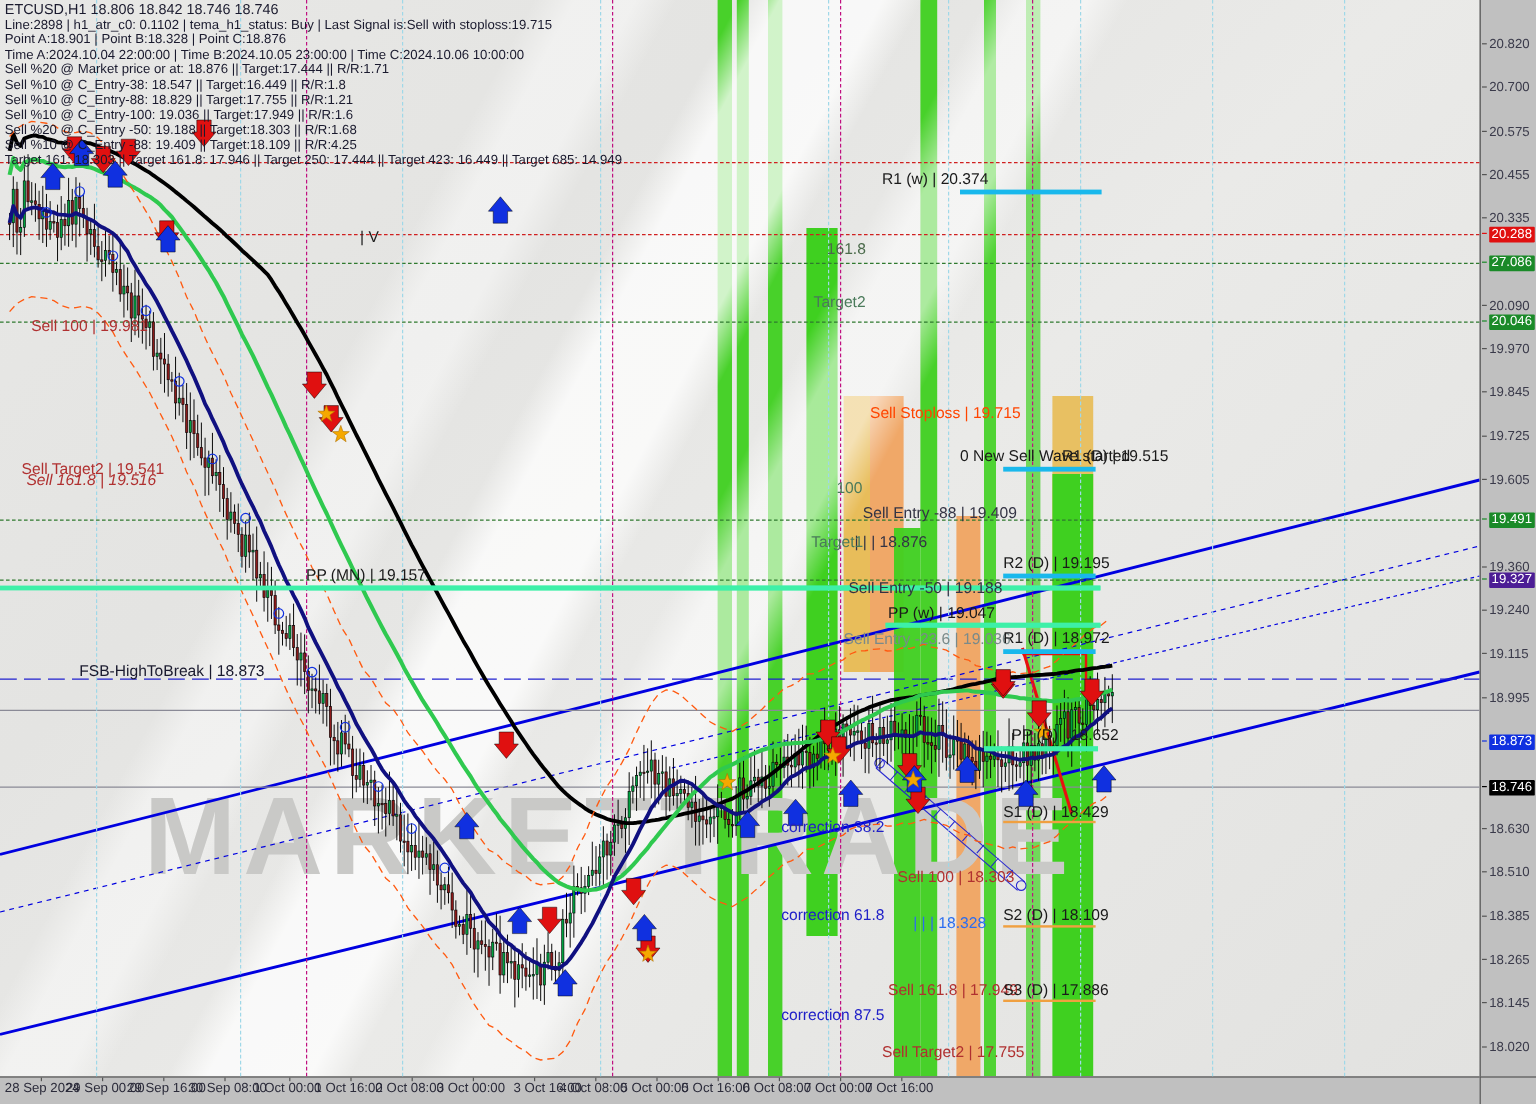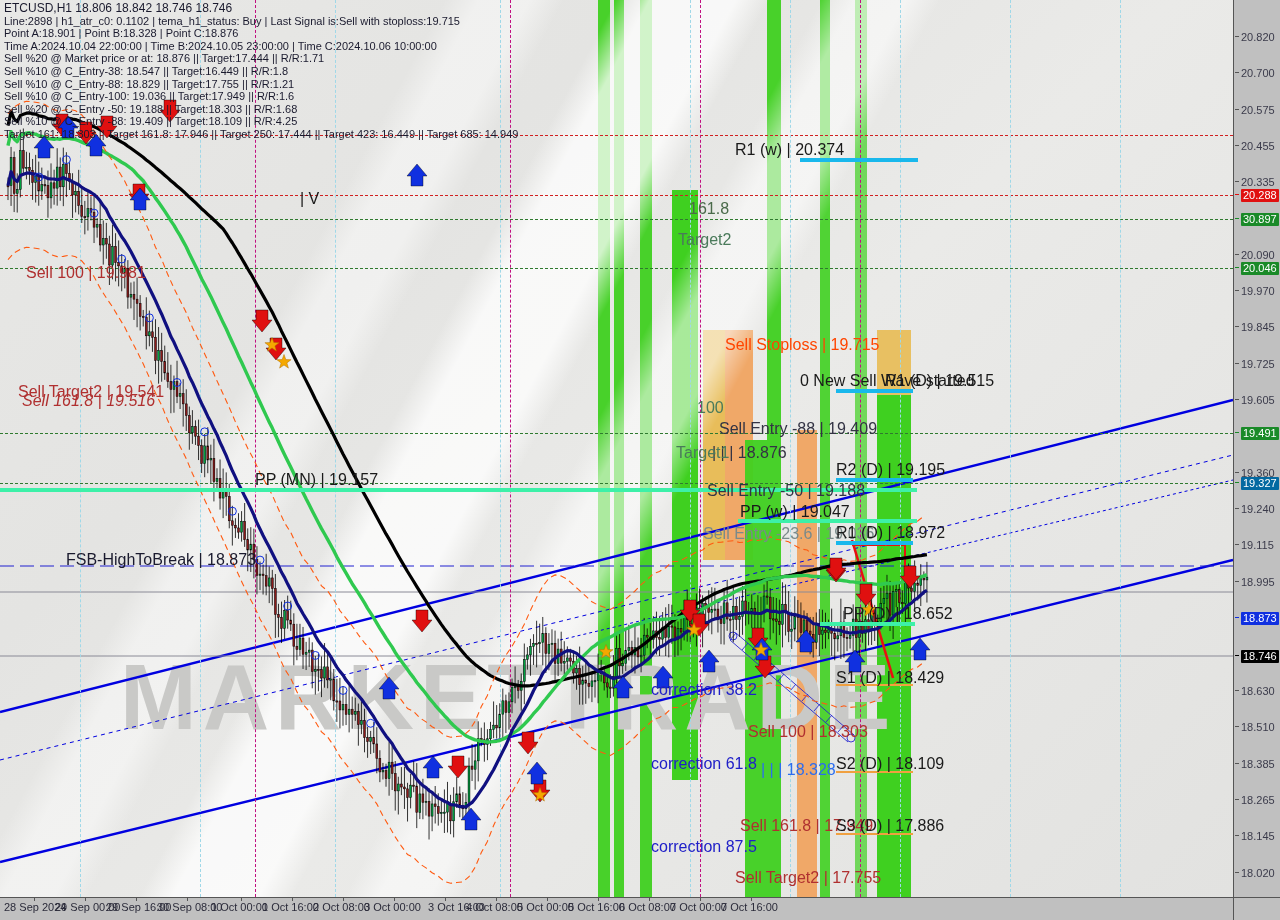"R1 (w) | 20.374" .lbl { font-size: 16px -> 13px }
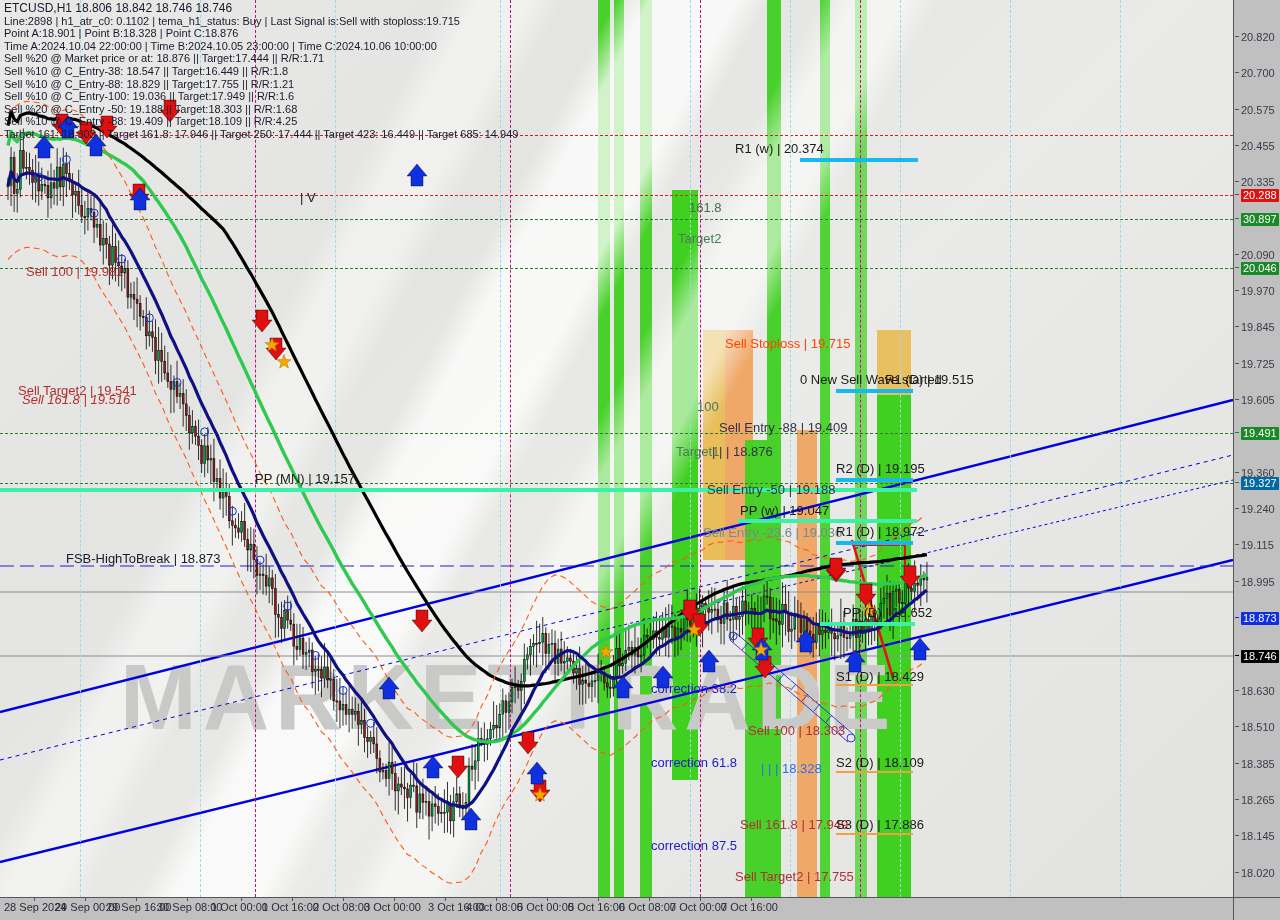"30.897" span.txt { text: 30.897 -> 27.086 }
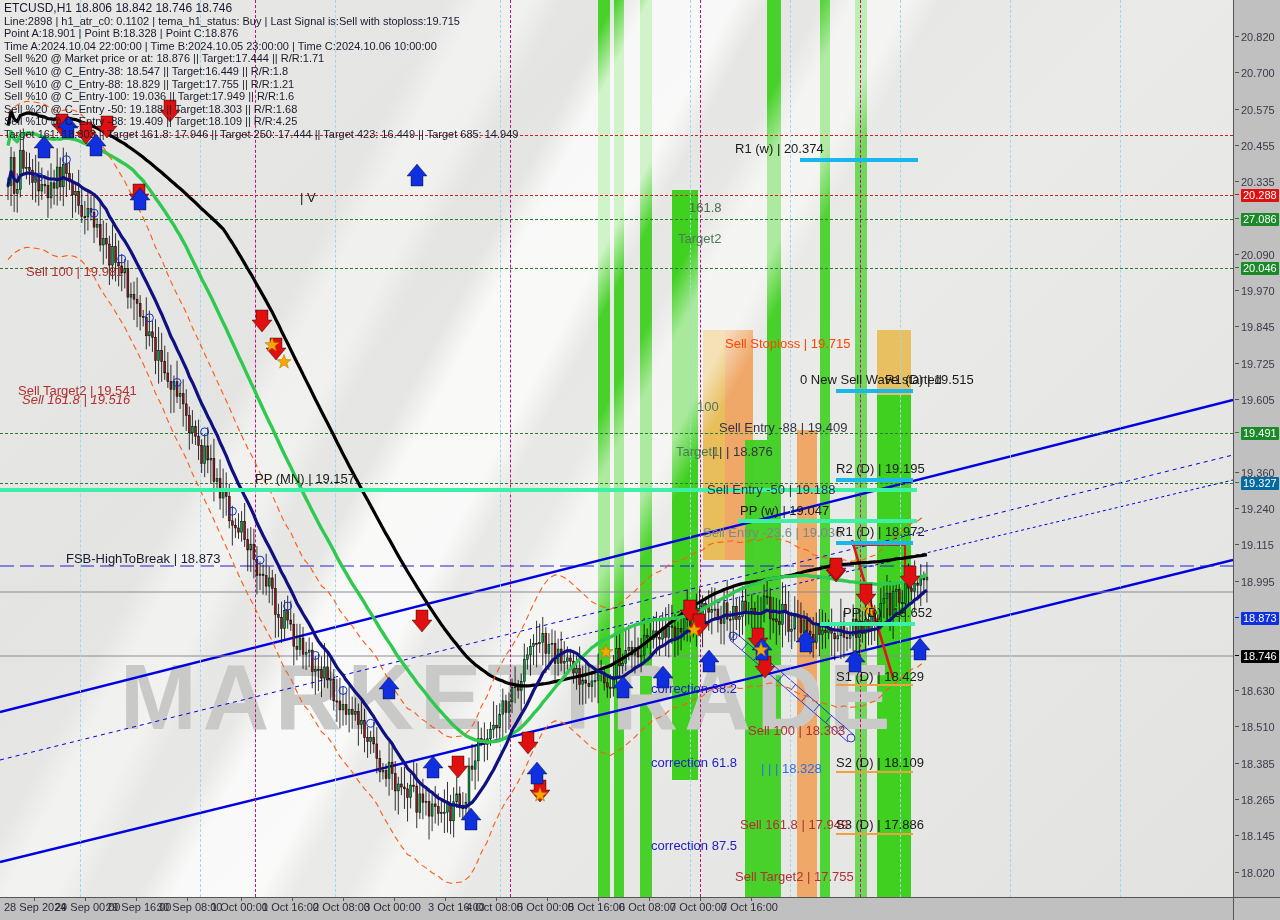"Target2" div.lbl { top: 231px -> 244px }
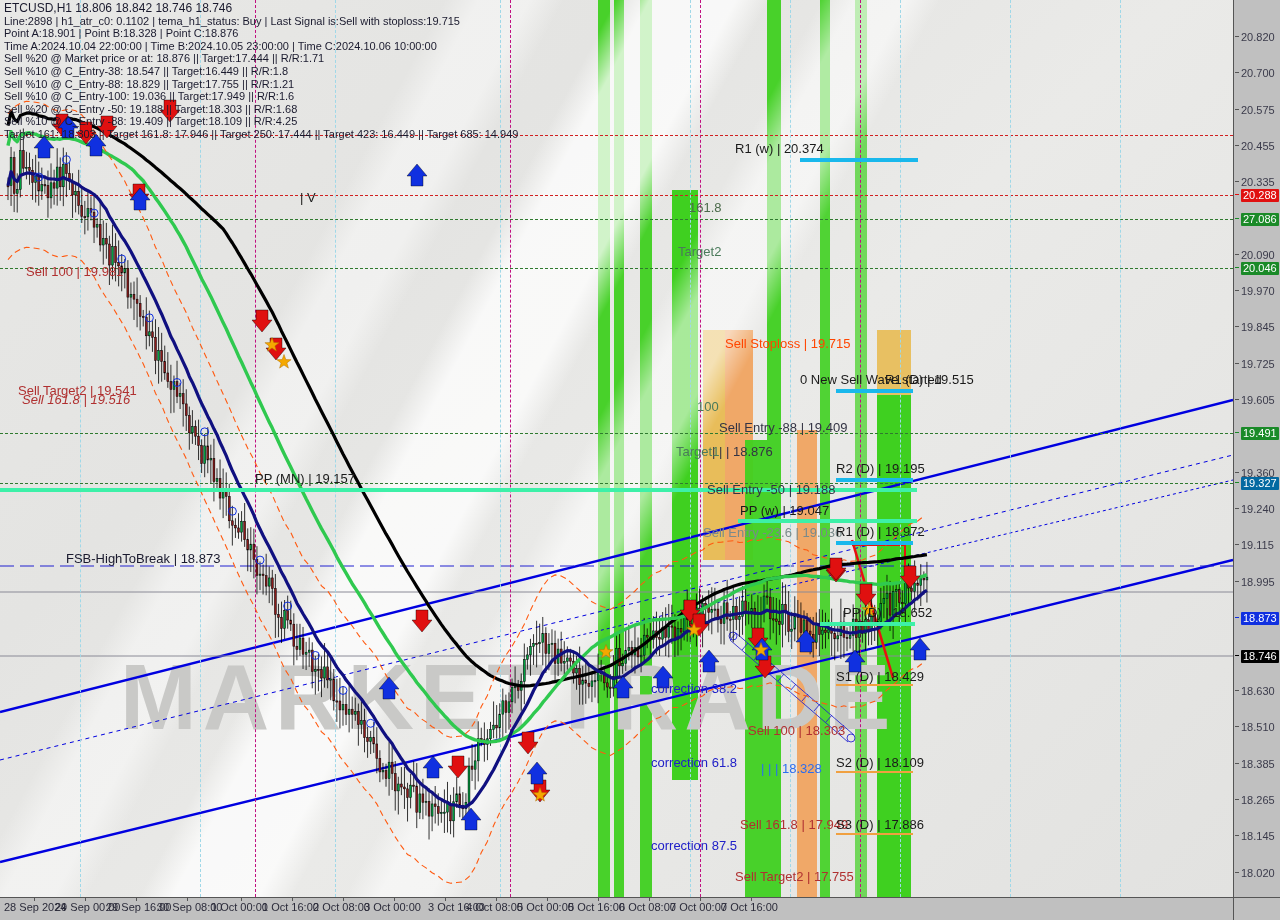"19.327" span.txt { background: #0369a1 -> #4c1d95 }
